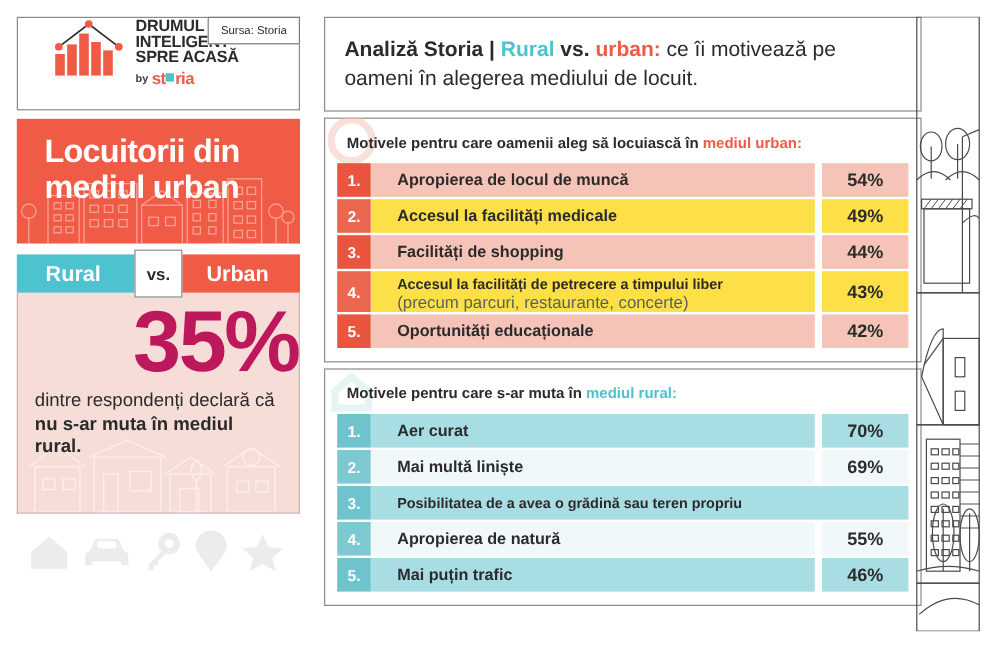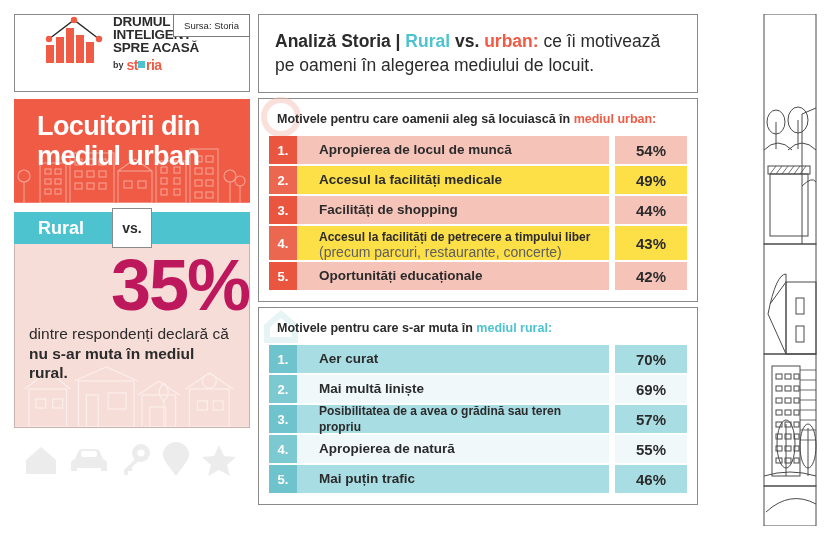"Analiză Storia | Rural vs." .main-col { left: 258px -> 270px; width: 440px -> 498px }
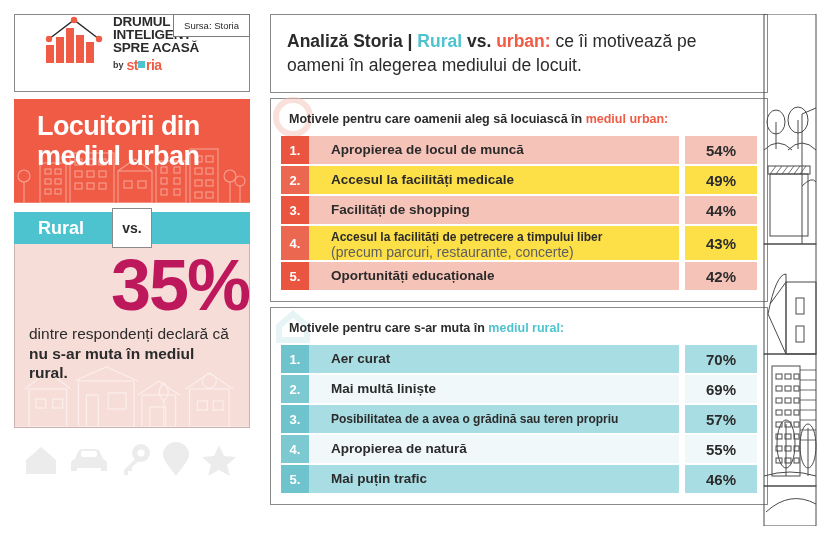"Urban" div.tab { html: none -> <div>Urban</div> }
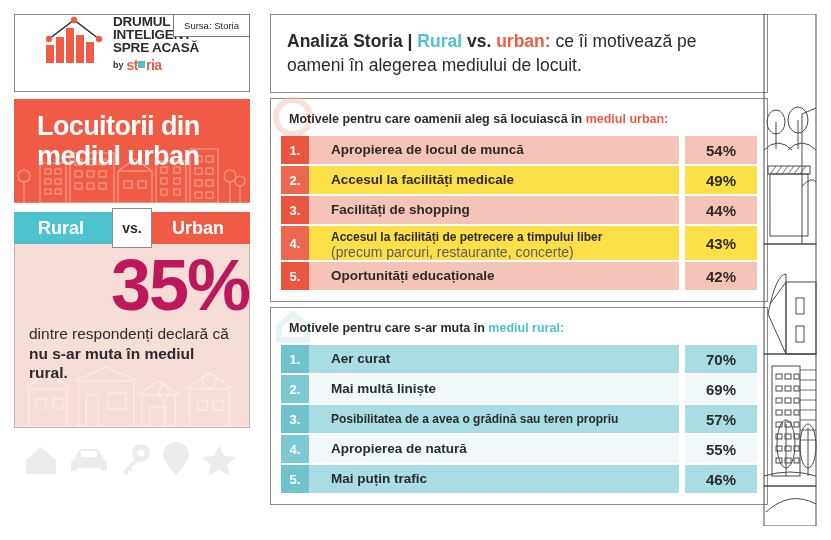"57%" div.rpct { html: <div>57%</div> -> none }
